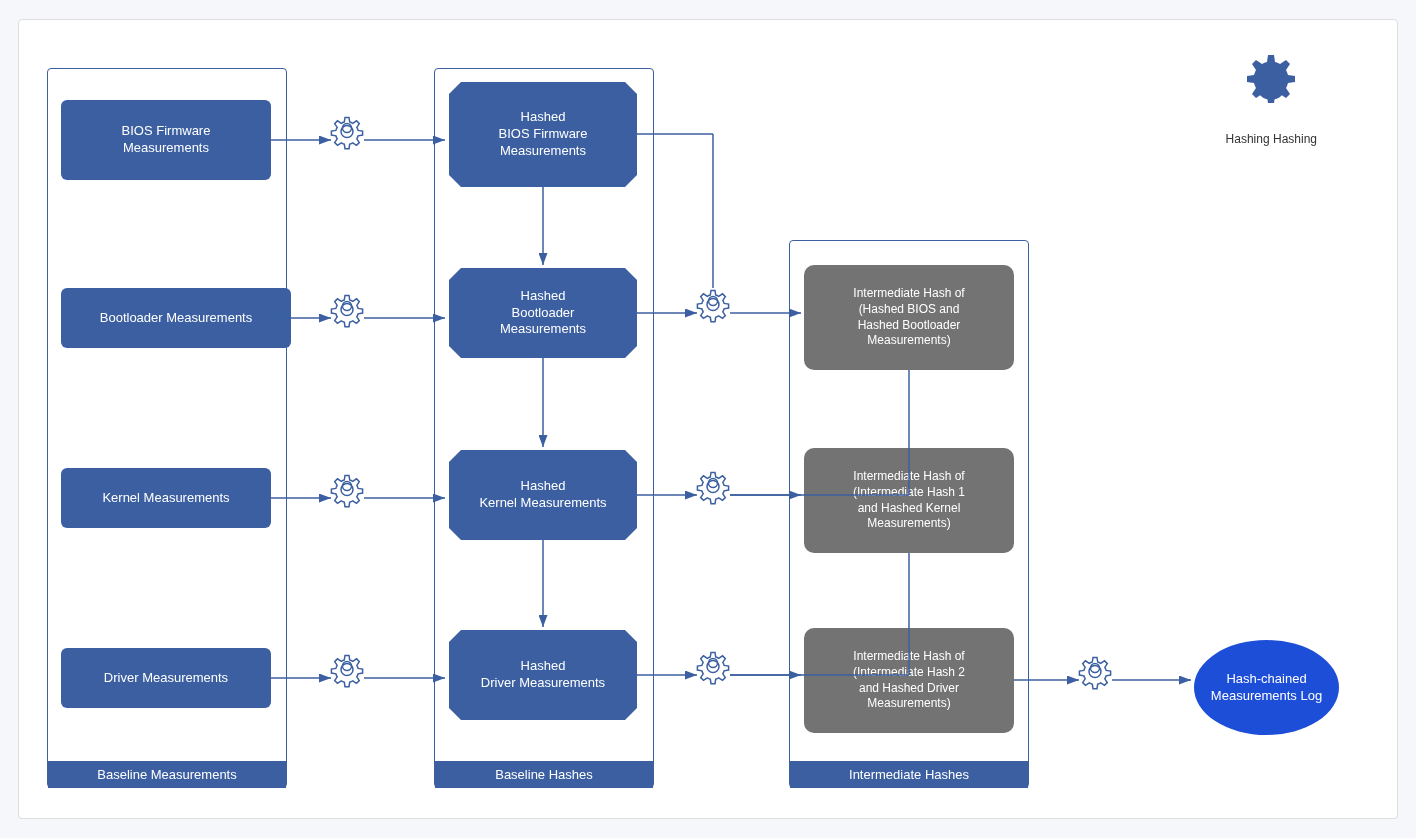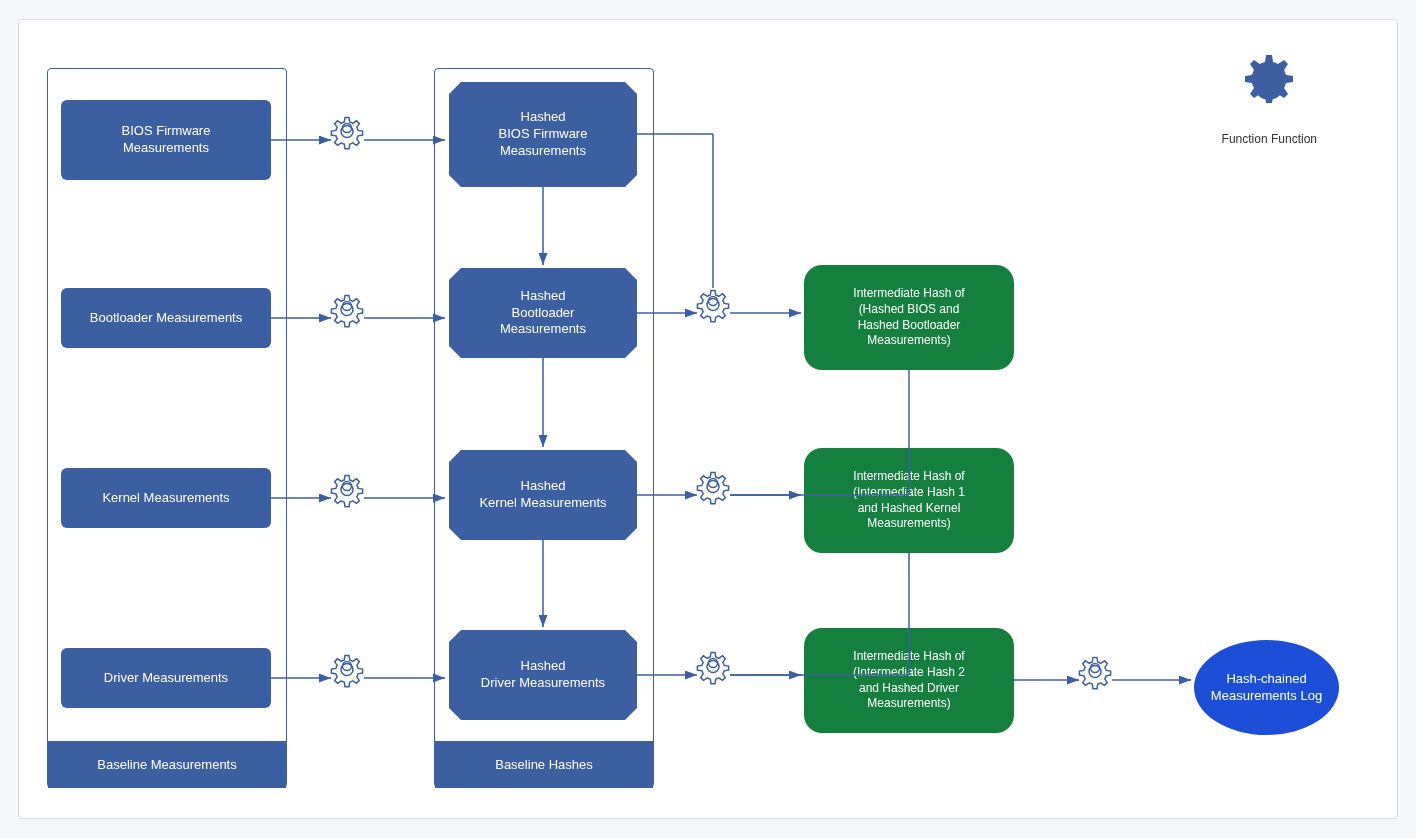"Function Function" div.label-text { text: Function Function -> Hashing Hashing }
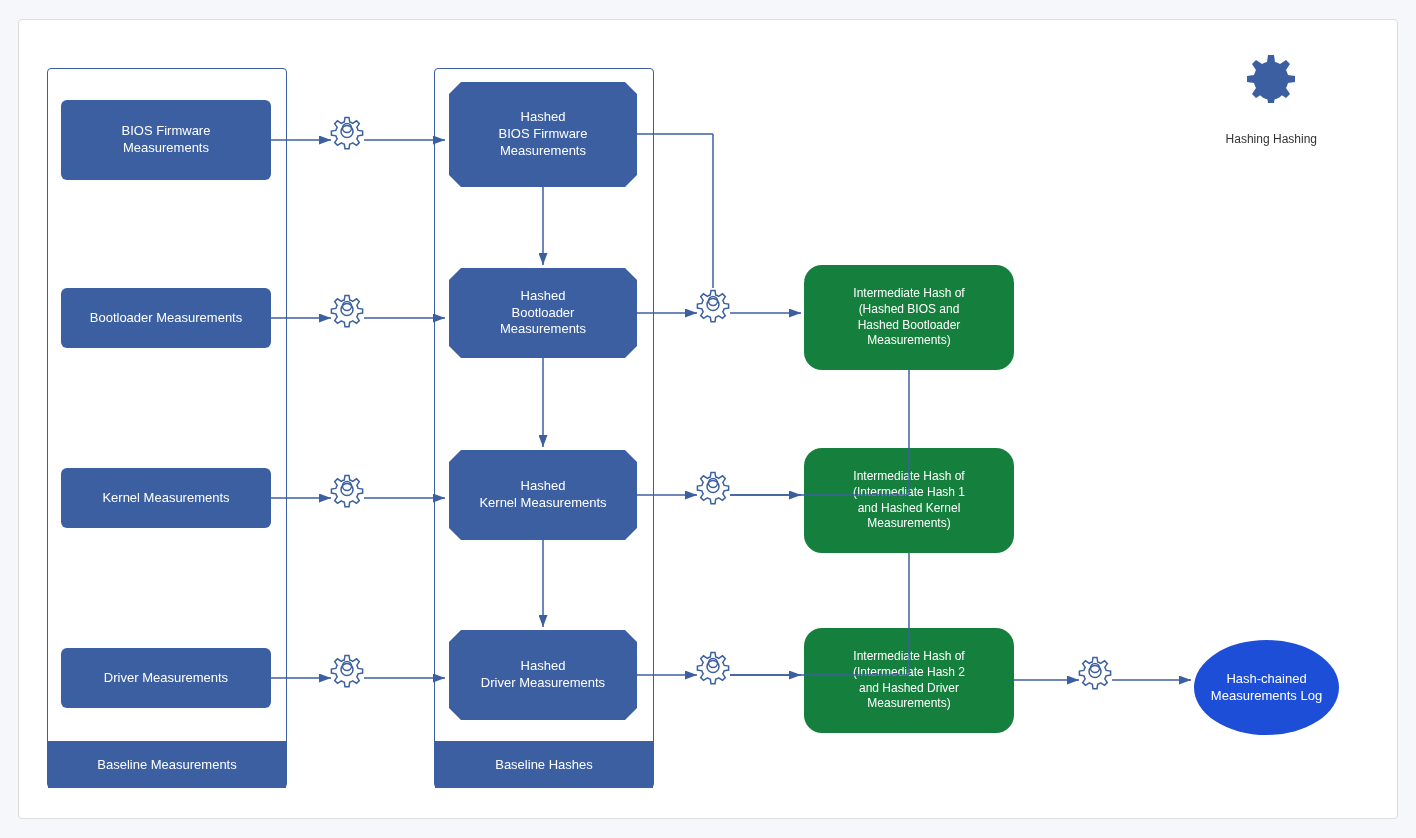"Intermediate Hash of" .inter-box { background: #15803d -> #737373; border-radius: 18px -> 10px }
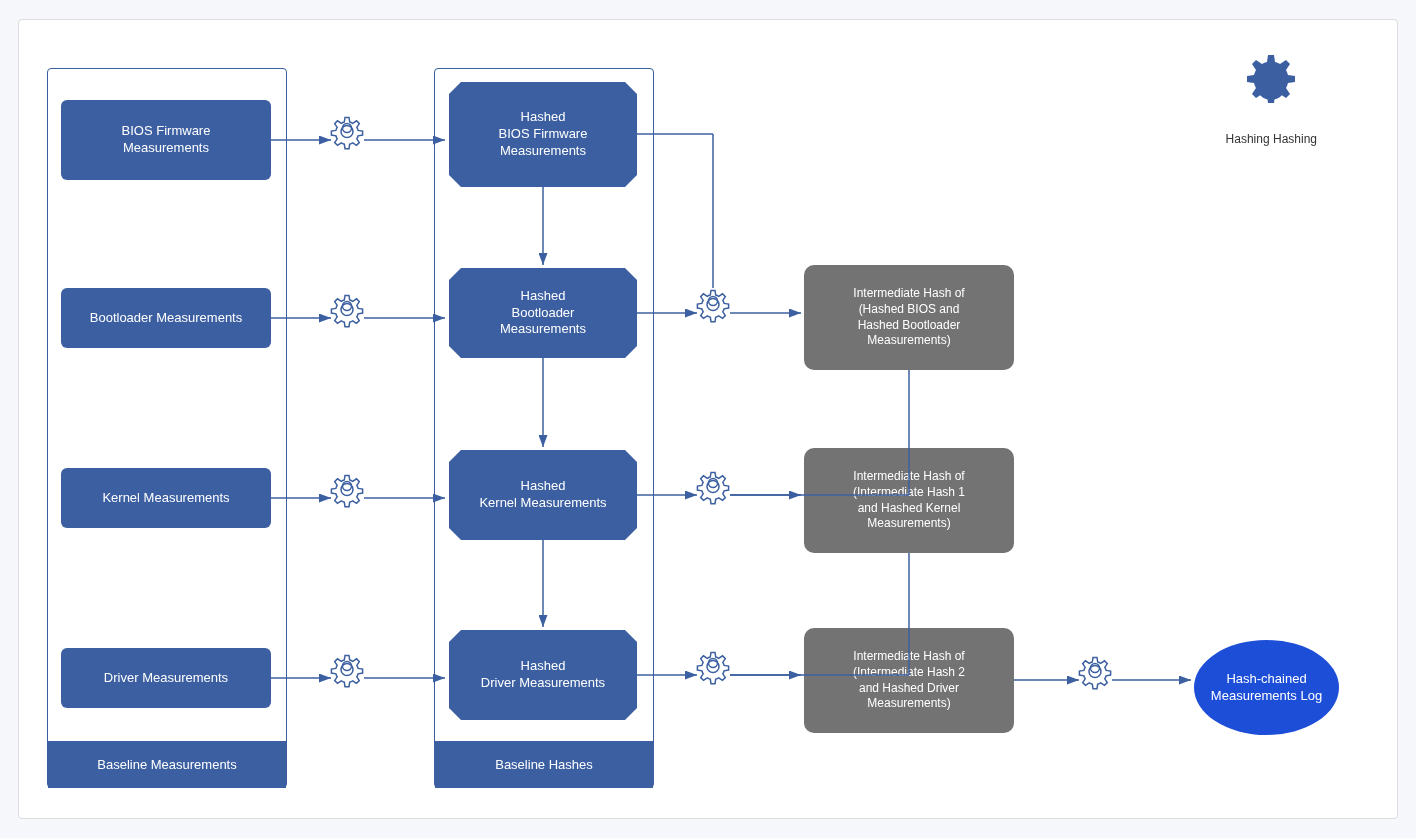"Bootloader Measurements" div.input-box { width: 210px -> 230px }
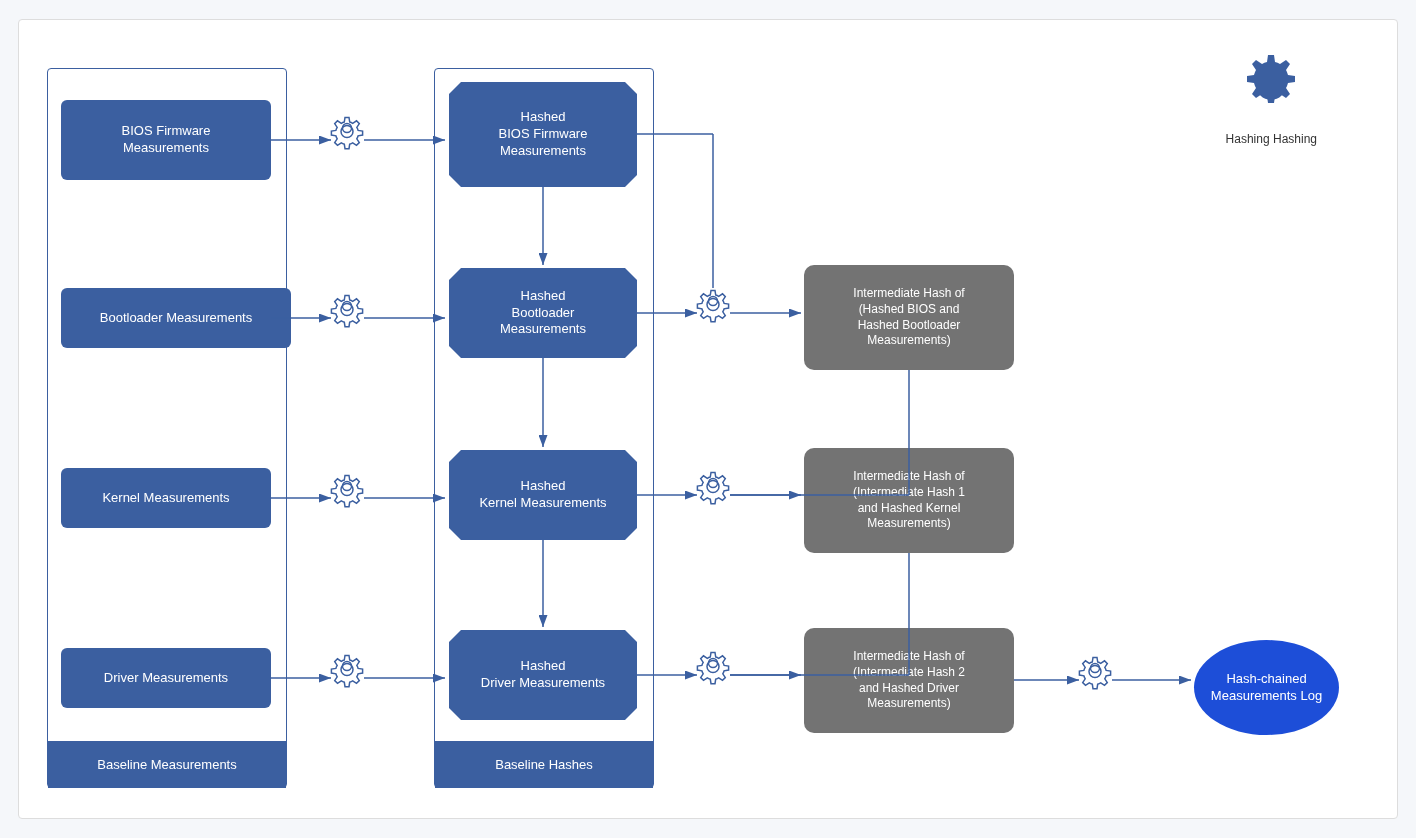"Baseline Measurements" .group-label { padding: 16px 4px -> 6px 4px }
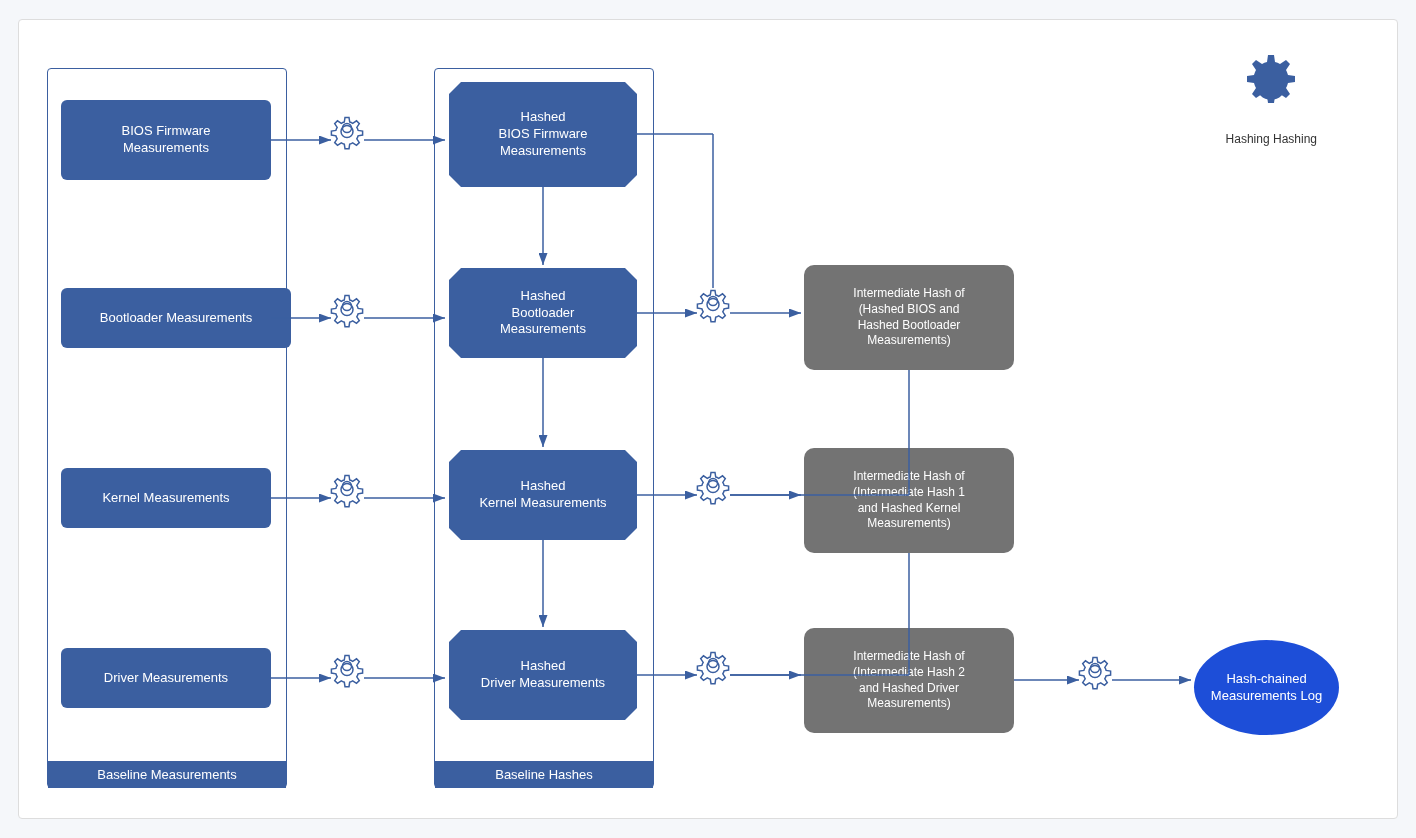"Intermediate Hashes" div.group-box { html: none -> <div> <div>Intermediate Hashes</div> </div> }
